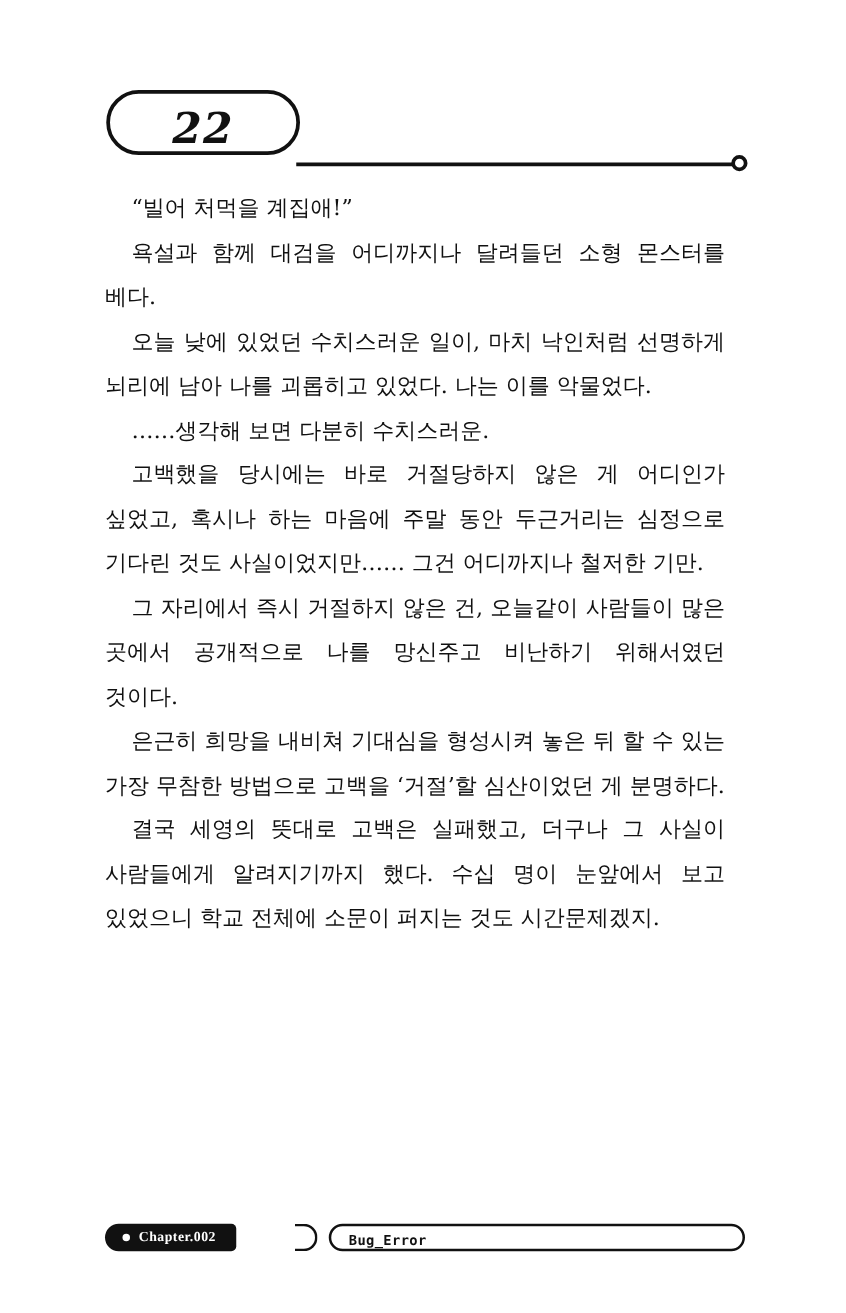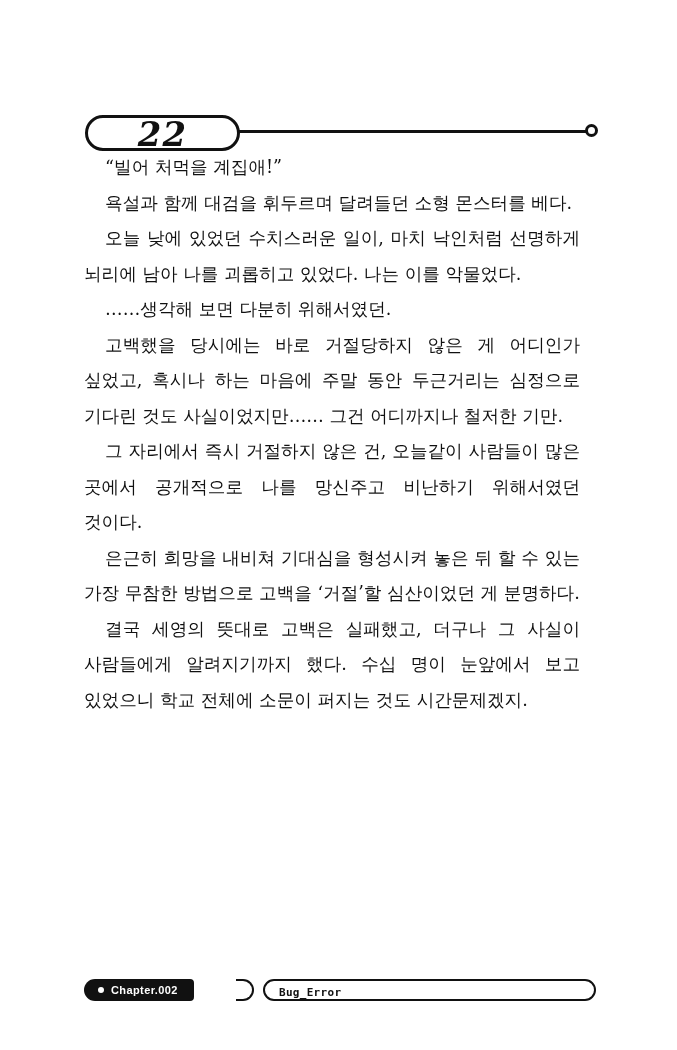"22" .chapter-badge { align-items: flex-start -> flex-end; height: 36px -> 52px; margin-top: 43px -> none }
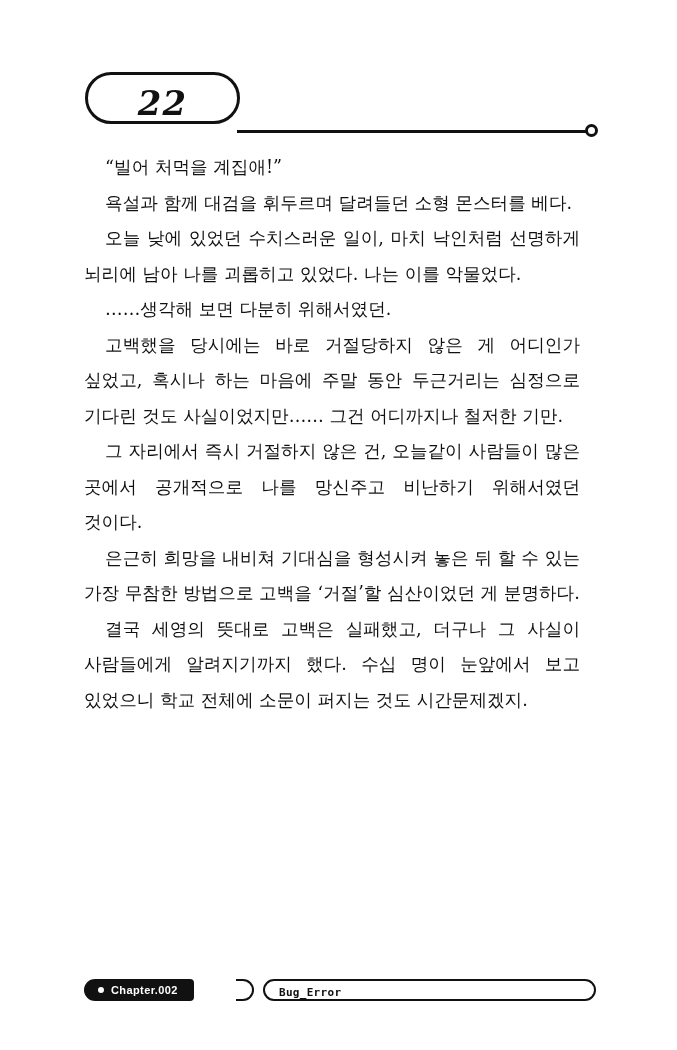"욕설과 함께 대검을 휘두르며 달려들던" p { text: 휘두르며 -> 어디까지나 }
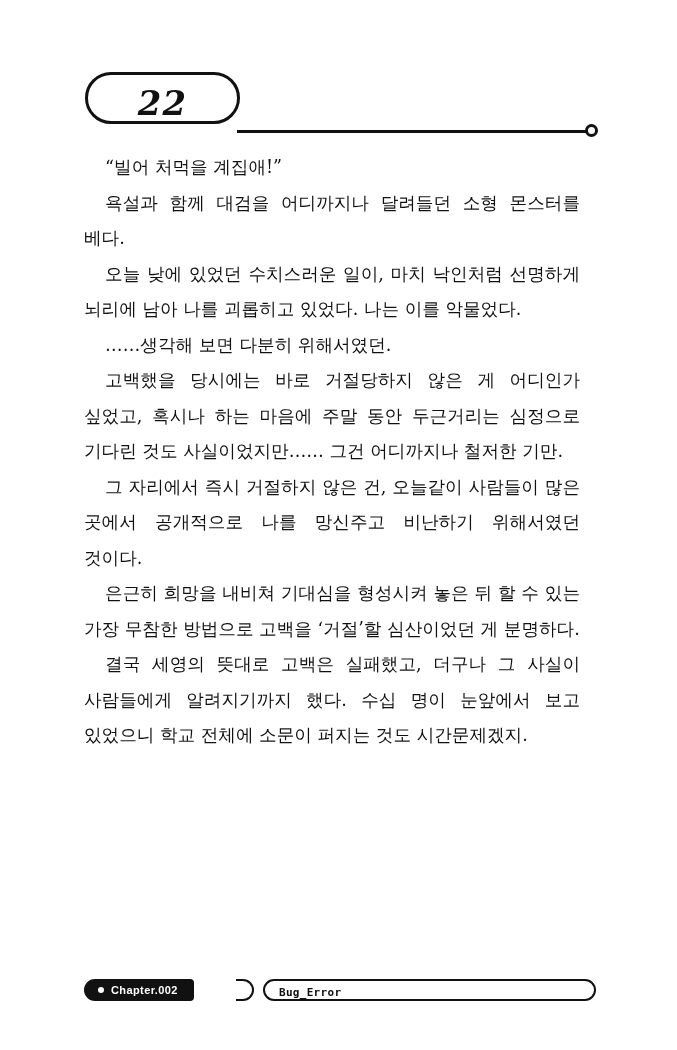"……생각해 보면 다분히 위해서였던." p { text: 위해서였던 -> 수치스러운 }
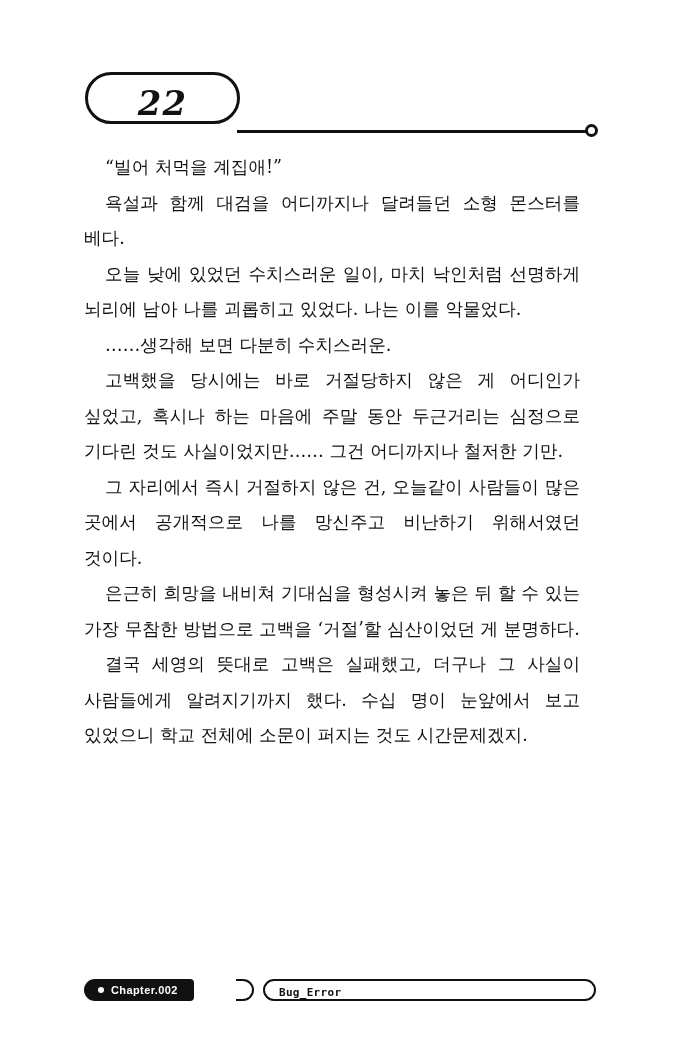"Chapter.002" .footer-chapter { font-family: Liberation Sans, sans-serif -> Liberation Serif, serif }
